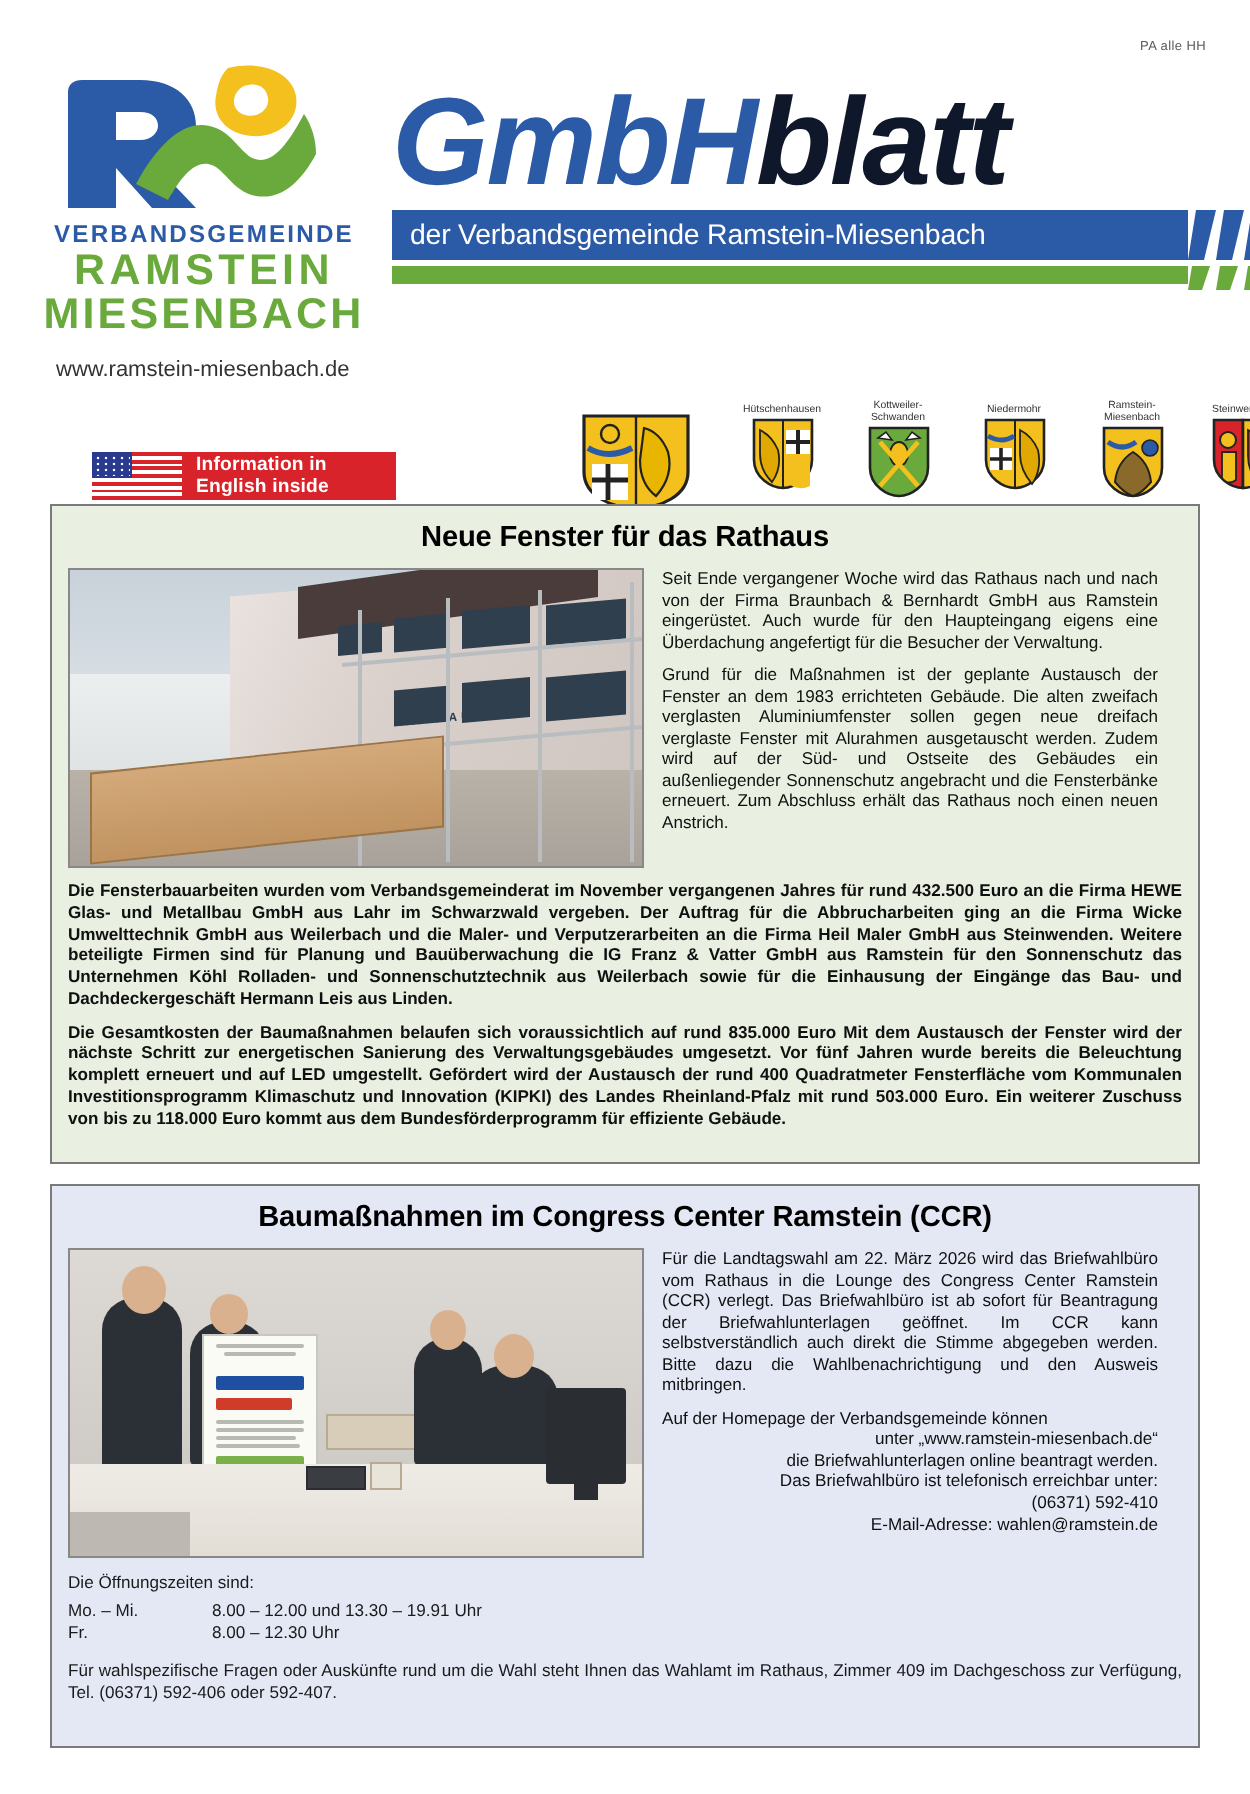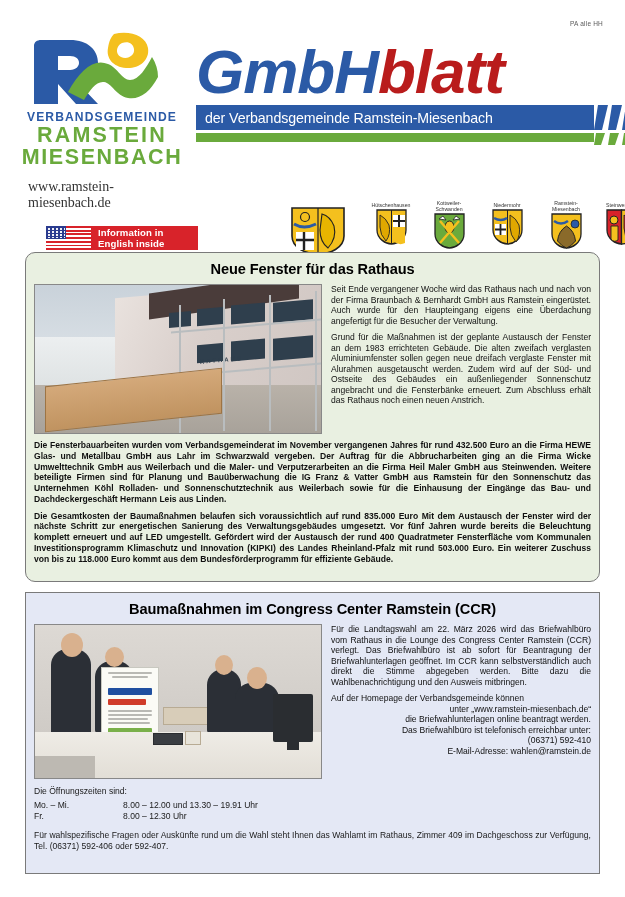"blatt" .t-green { color: #b91c1c -> #0f172a }
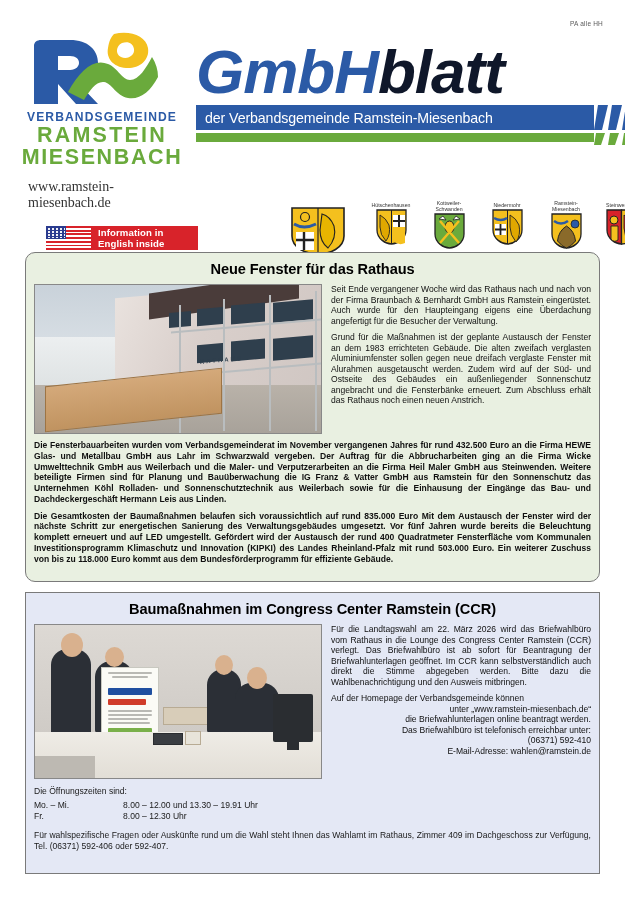"www.ramstein-miesenbach.de" .logo-url { font-family: Liberation Serif, serif -> none; font-size: 14px -> 11px }
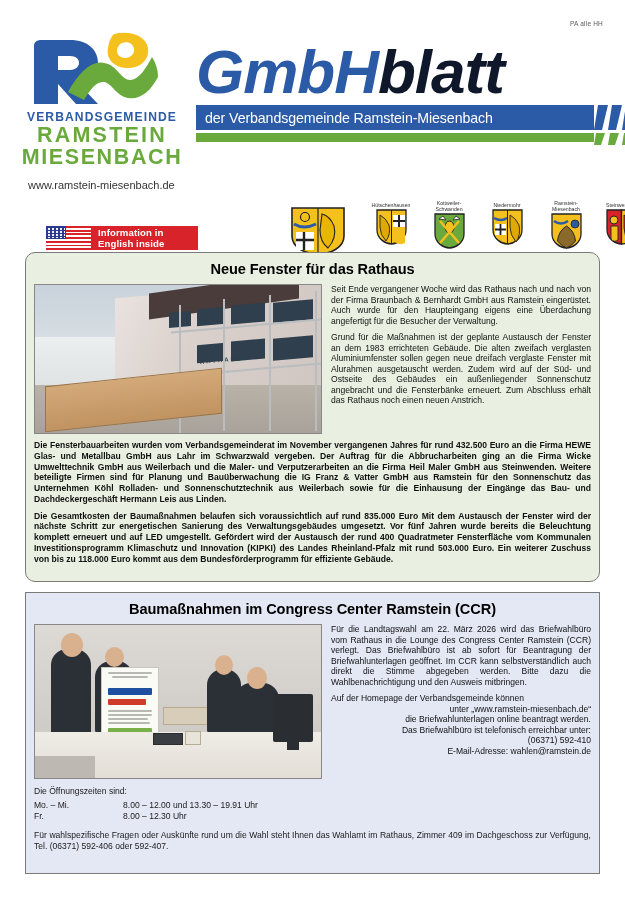"Neue Fenster für das Rathaus" .art1 { border-radius: 10px -> none }
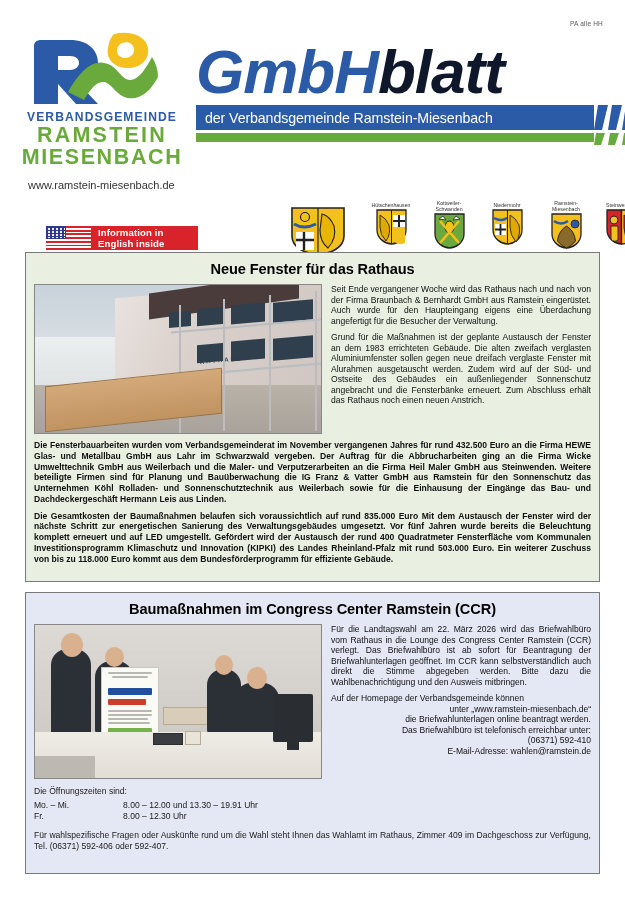"Seit Ende vergangener Woche wird" .p { margin: 0 0 6px 0 -> 0 12px 6px 0 }
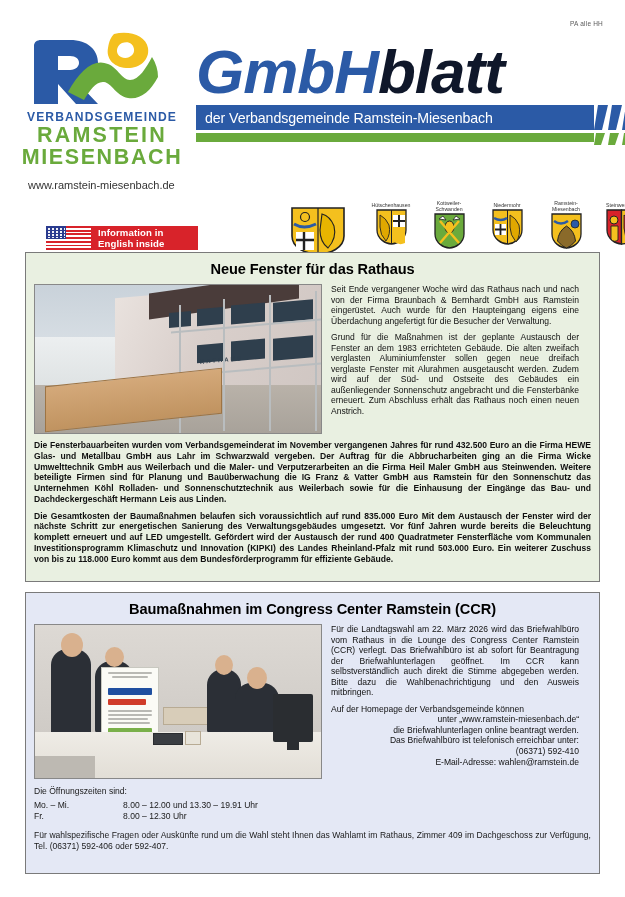"Mo. – Mi." .hours .row { gap: 17px -> none }
